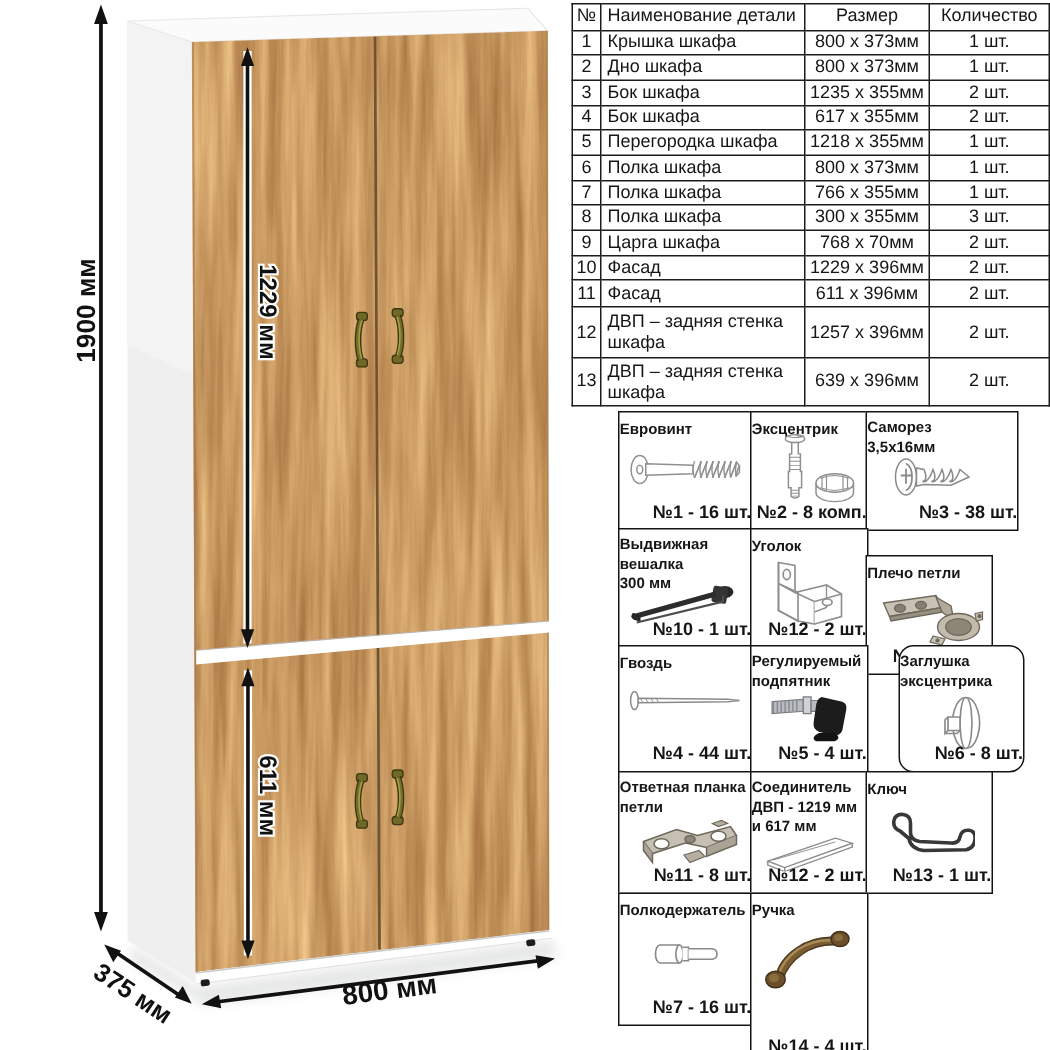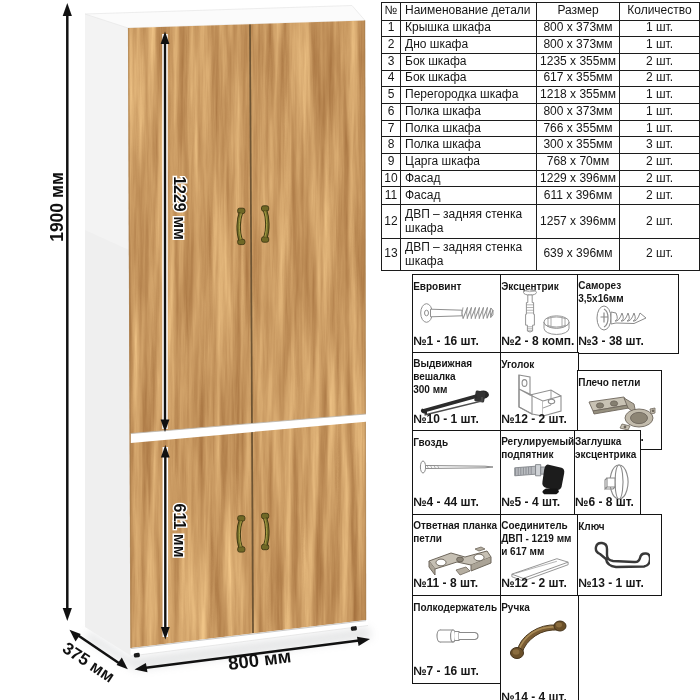"№1 - 16 шт." .hcount { text-align: left -> right }
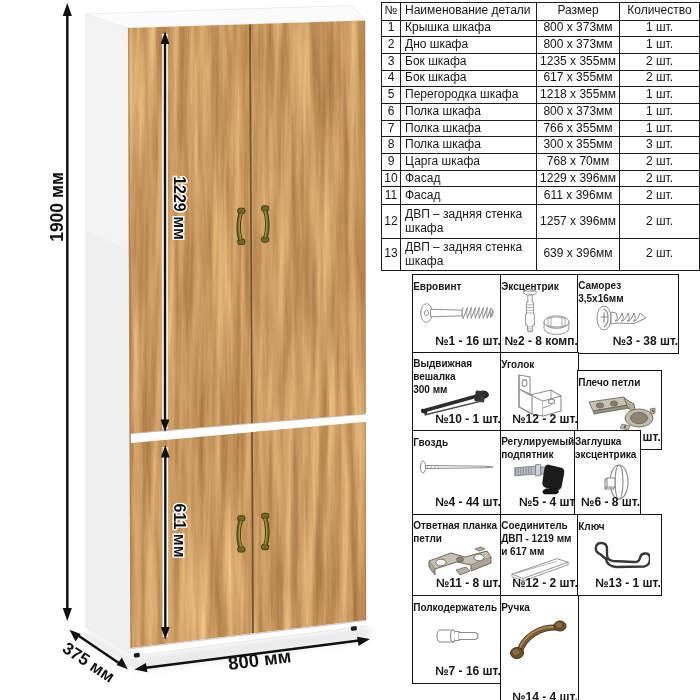"Заглушка" div.hcell { border-radius: none -> 10px; left: 574px -> 599px; width: 67px -> 84px }
